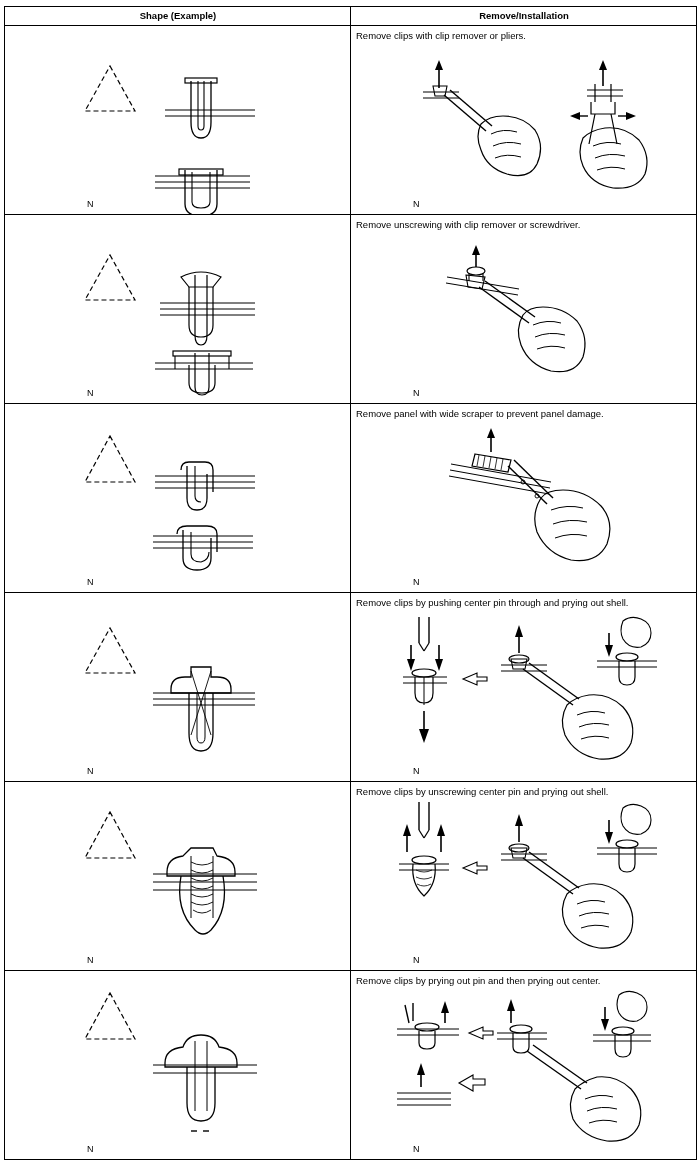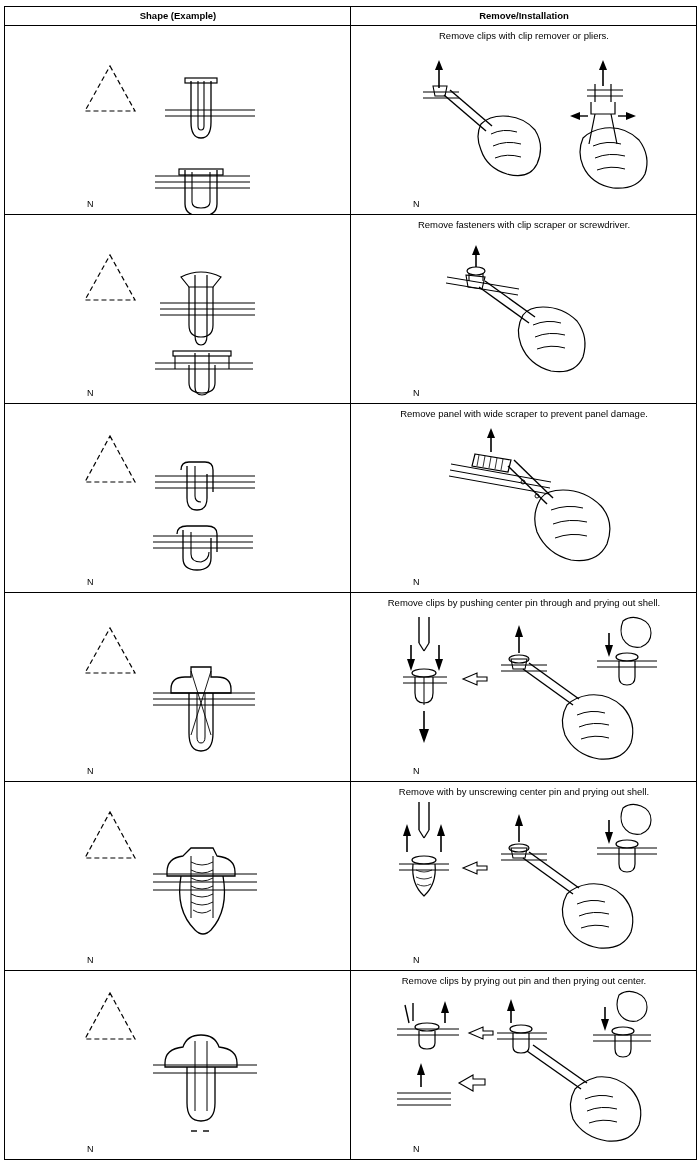"Remove clips with clip remover" td.shape-cell, td.proc-cell { text-align: center -> none }
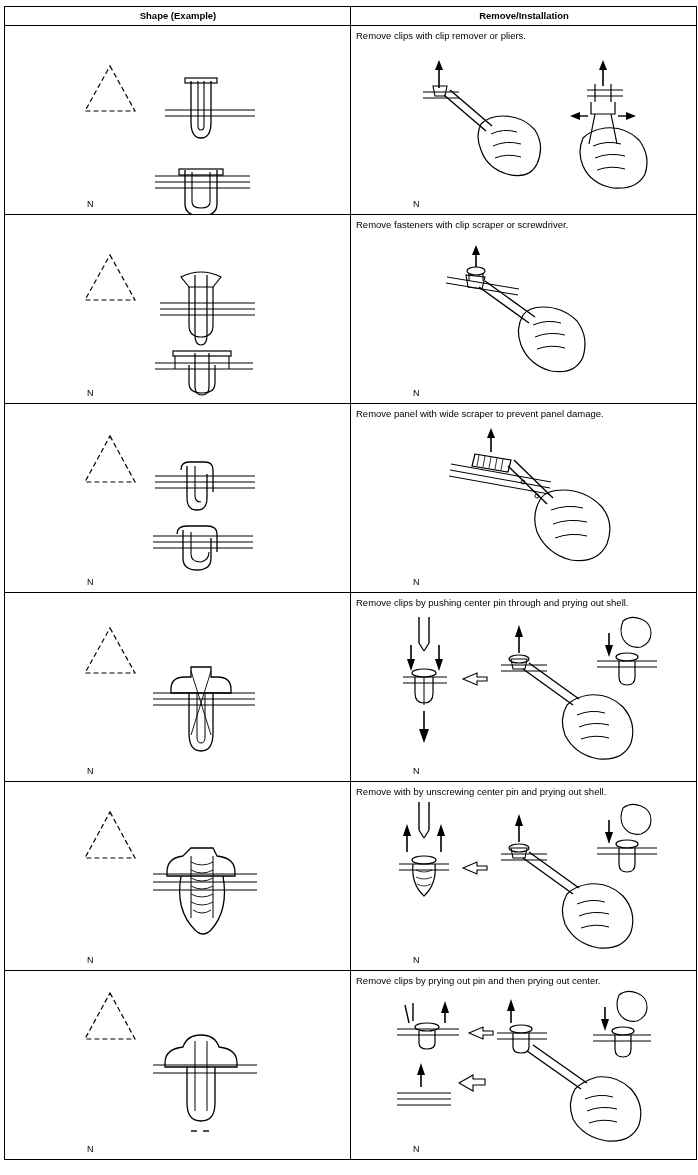"Remove fasteners with clip scraper" div.proc-text { text: fasteners with clip scraper -> unscrewing with clip remover }
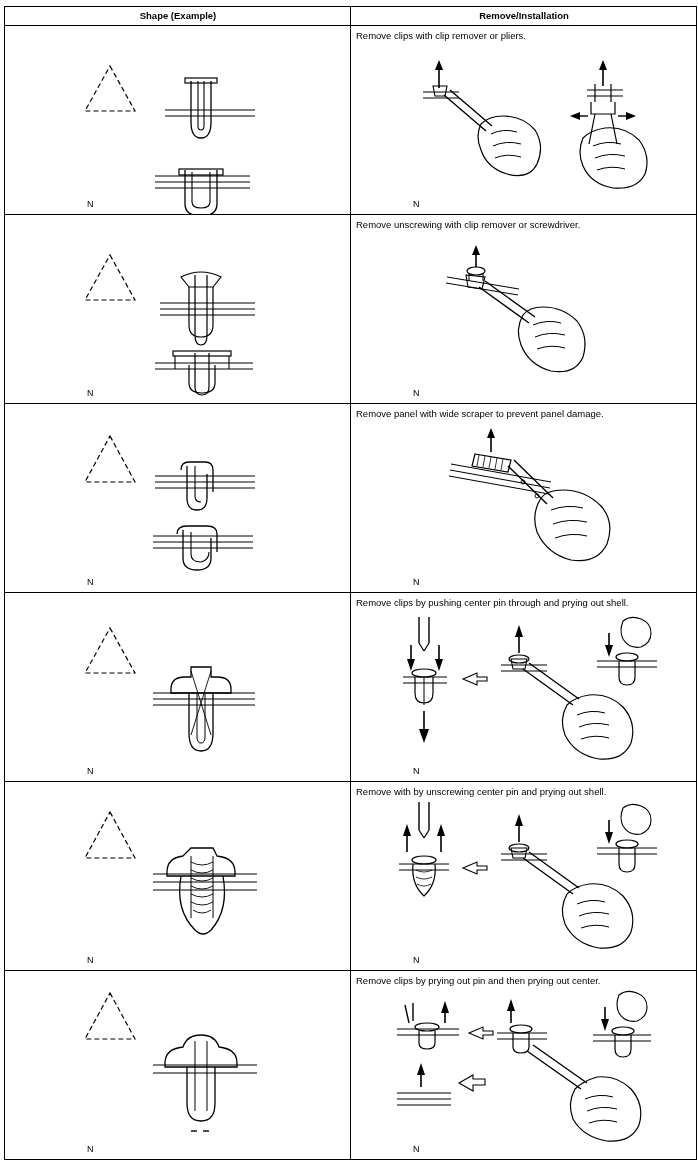"Remove with by unscrewing center" div.proc-text { text: with -> clips }
